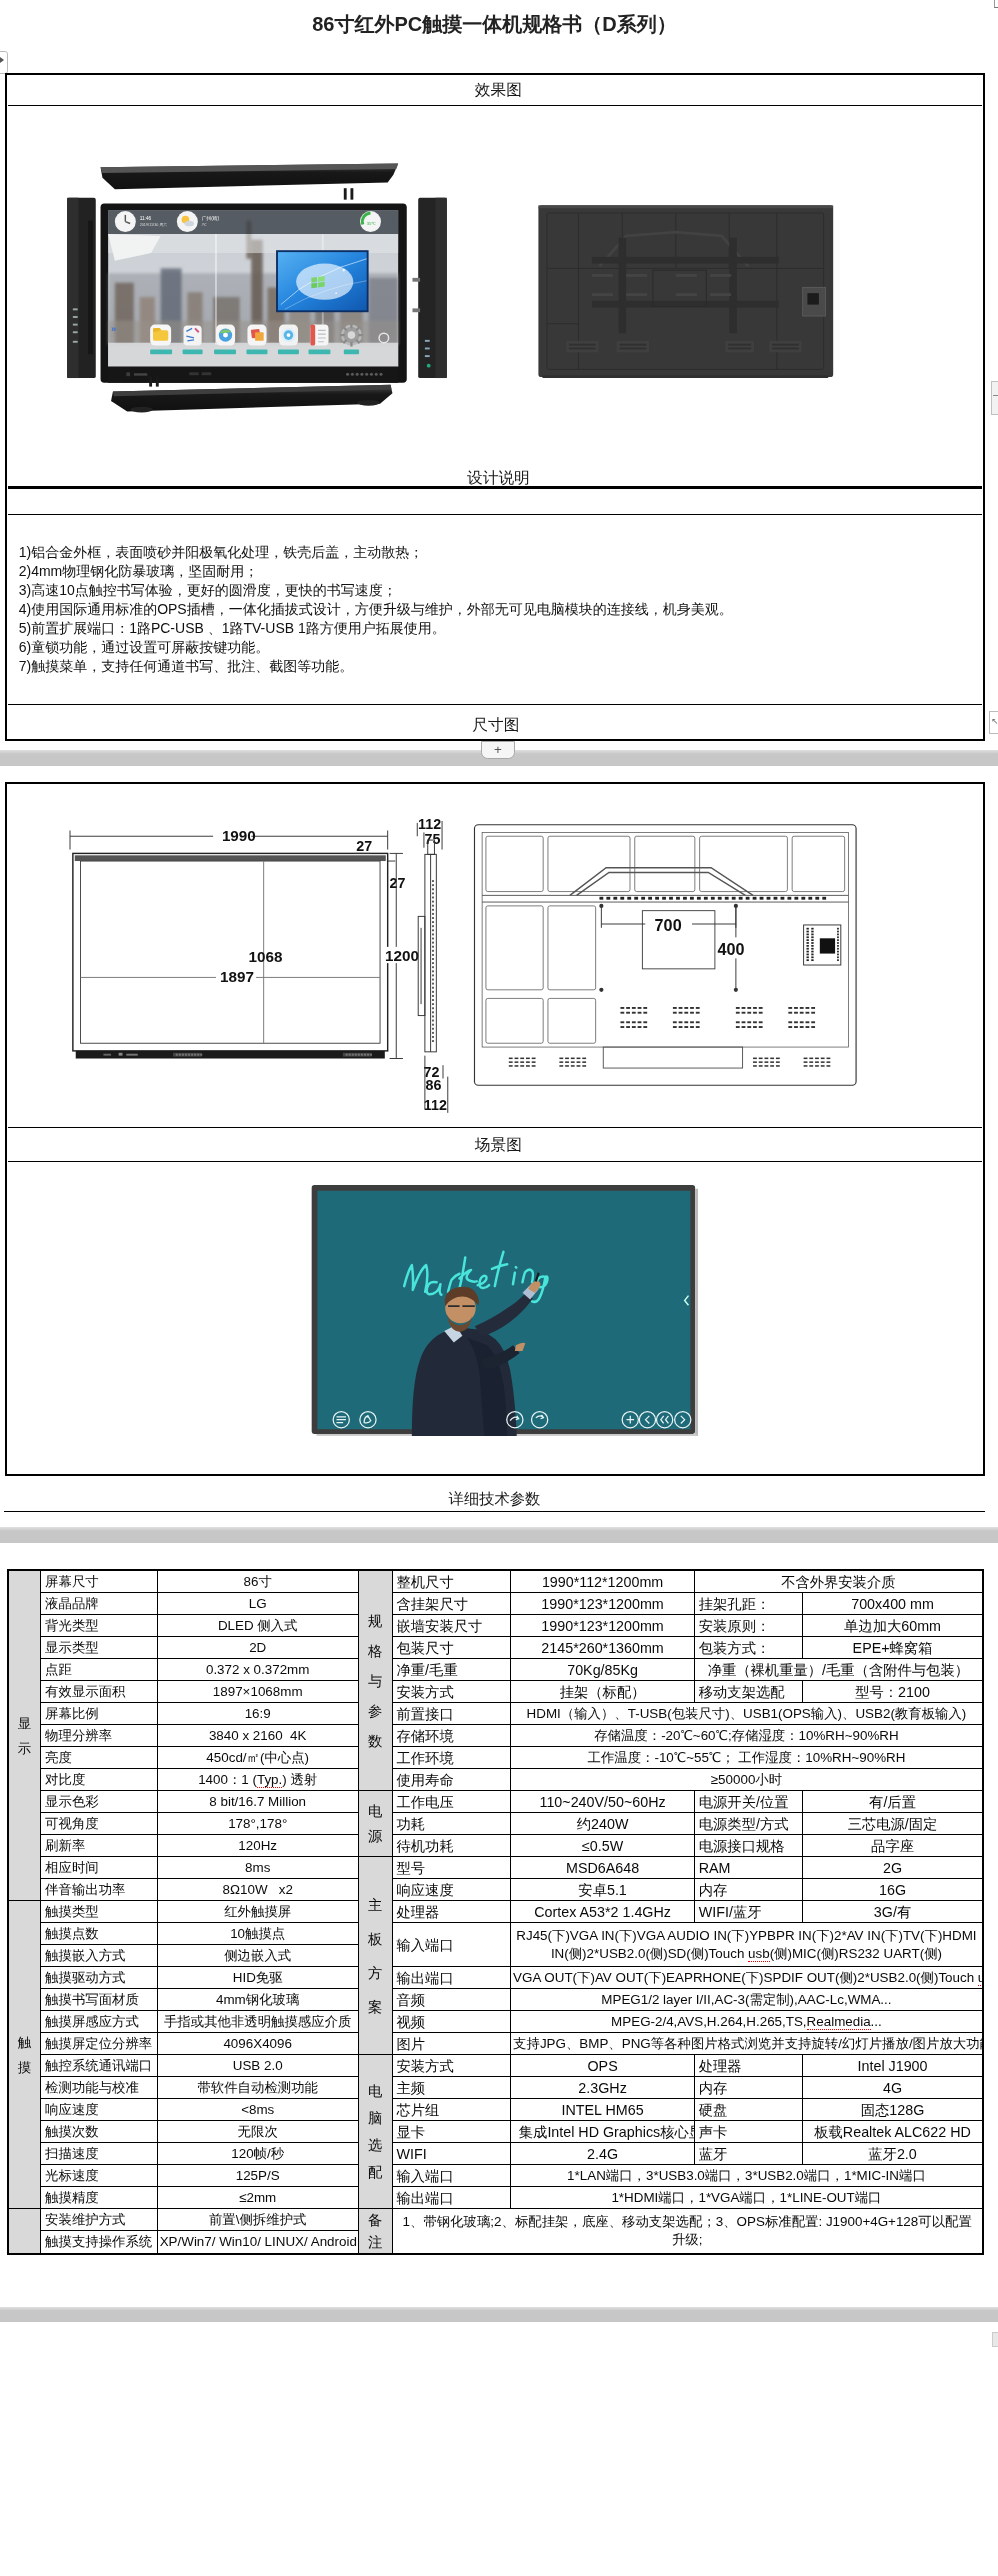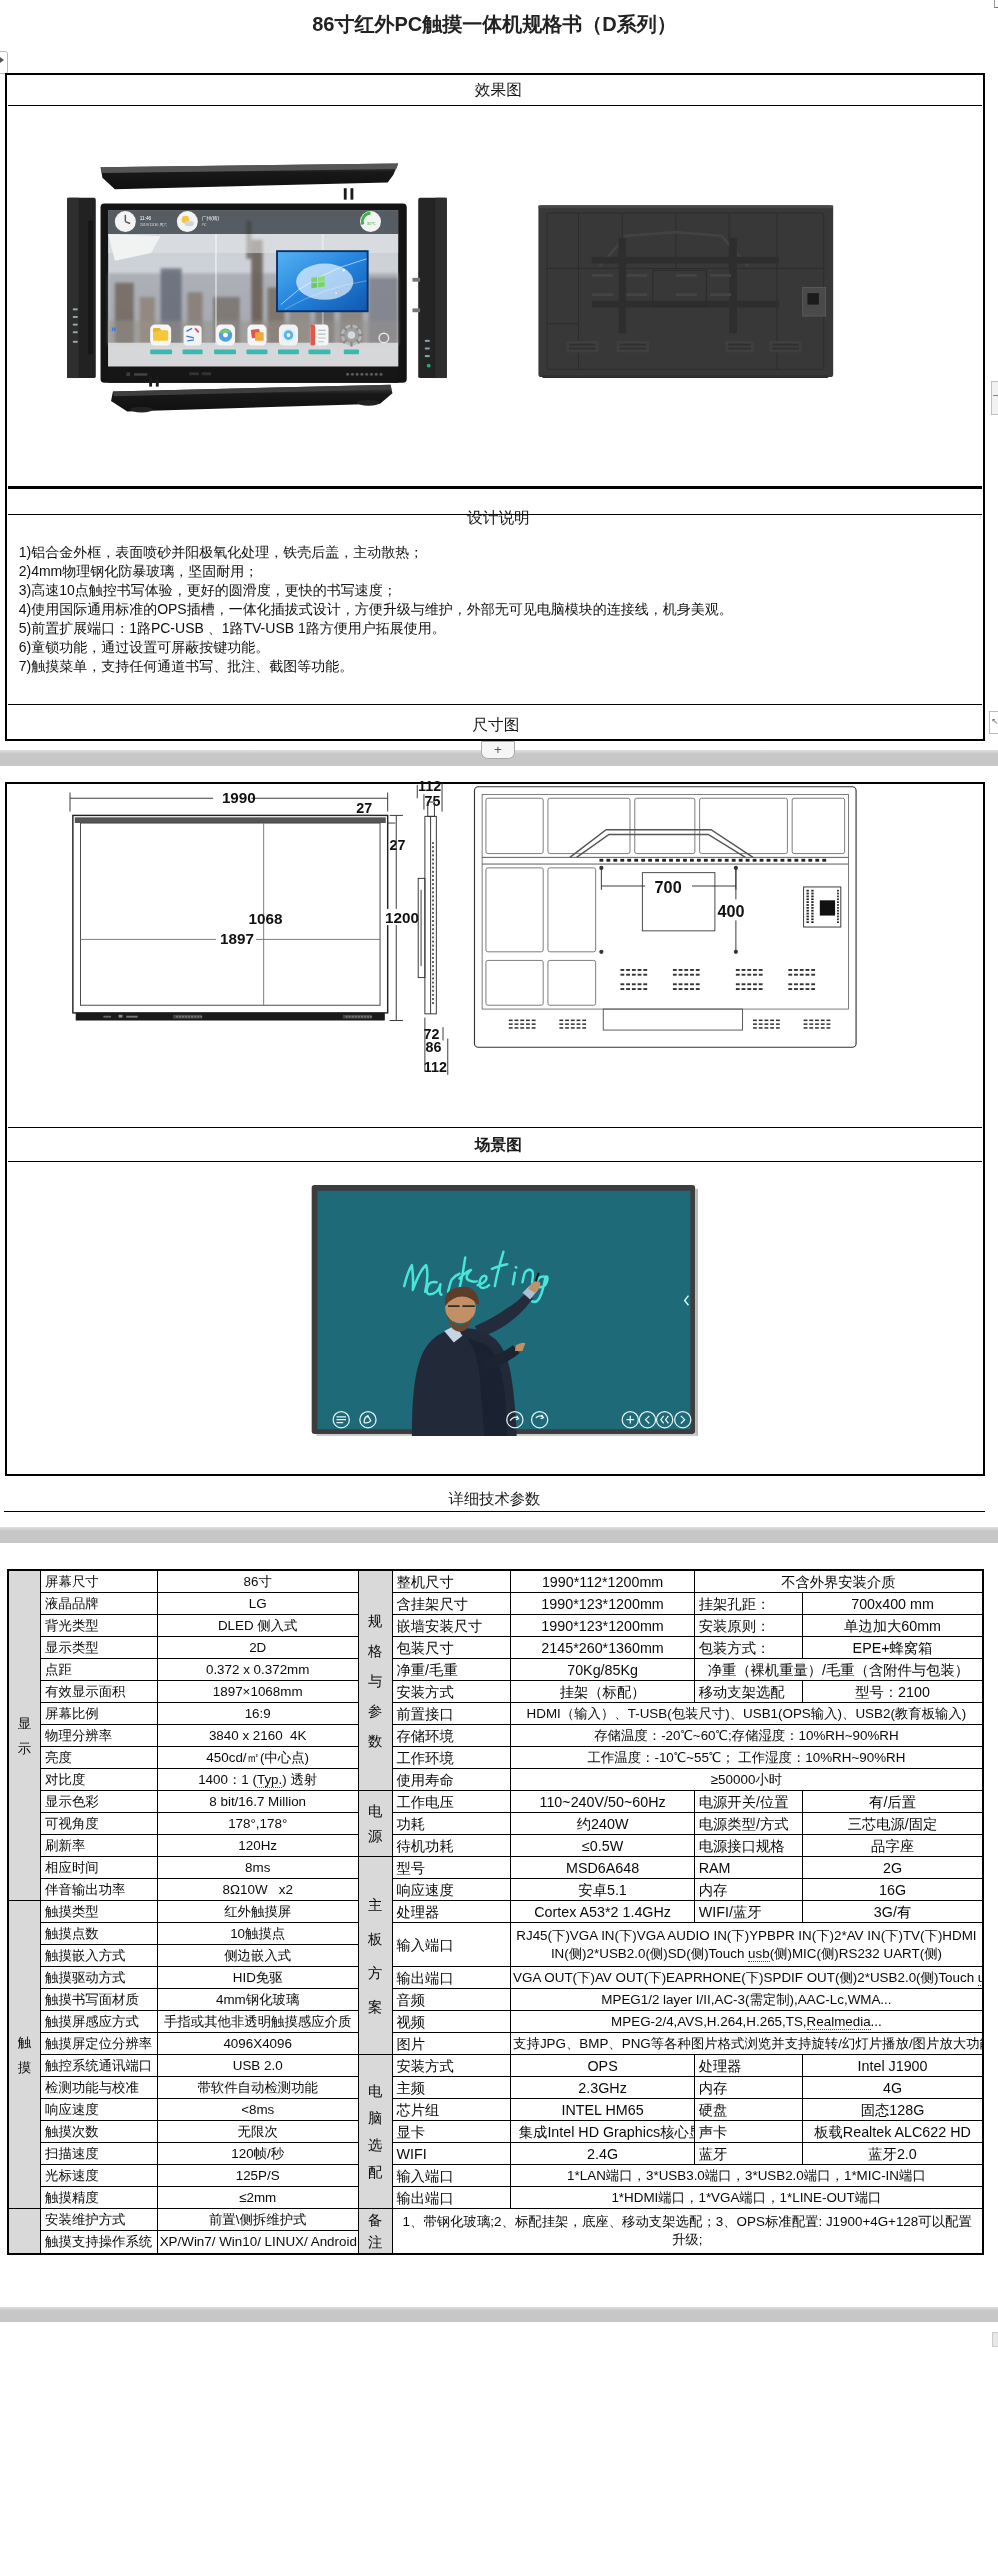"设计说明" div.abs { top: 508px -> 468px }
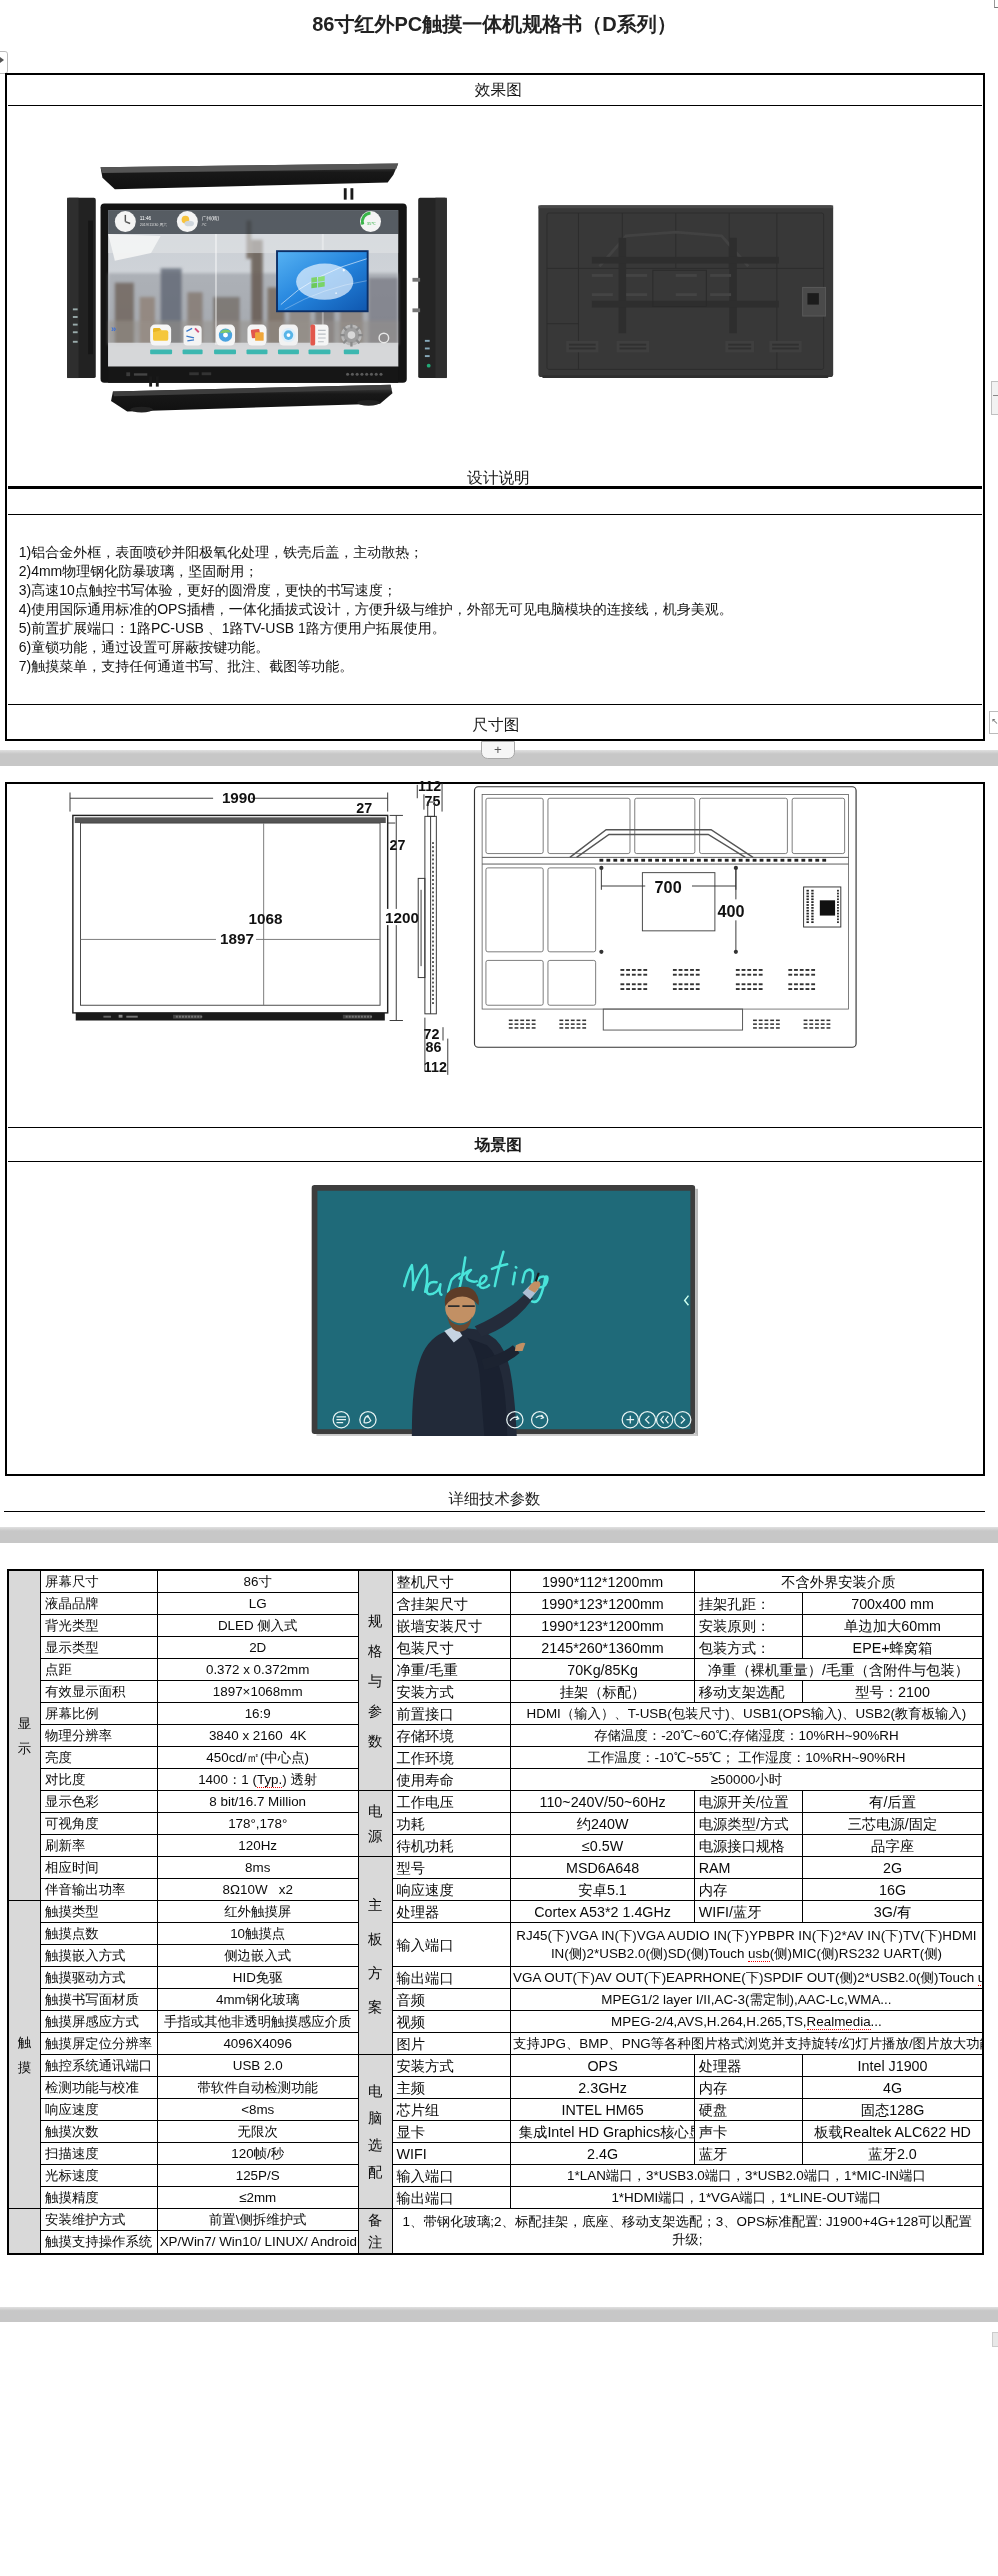"1990" div.abs { top: 756px -> 794px }
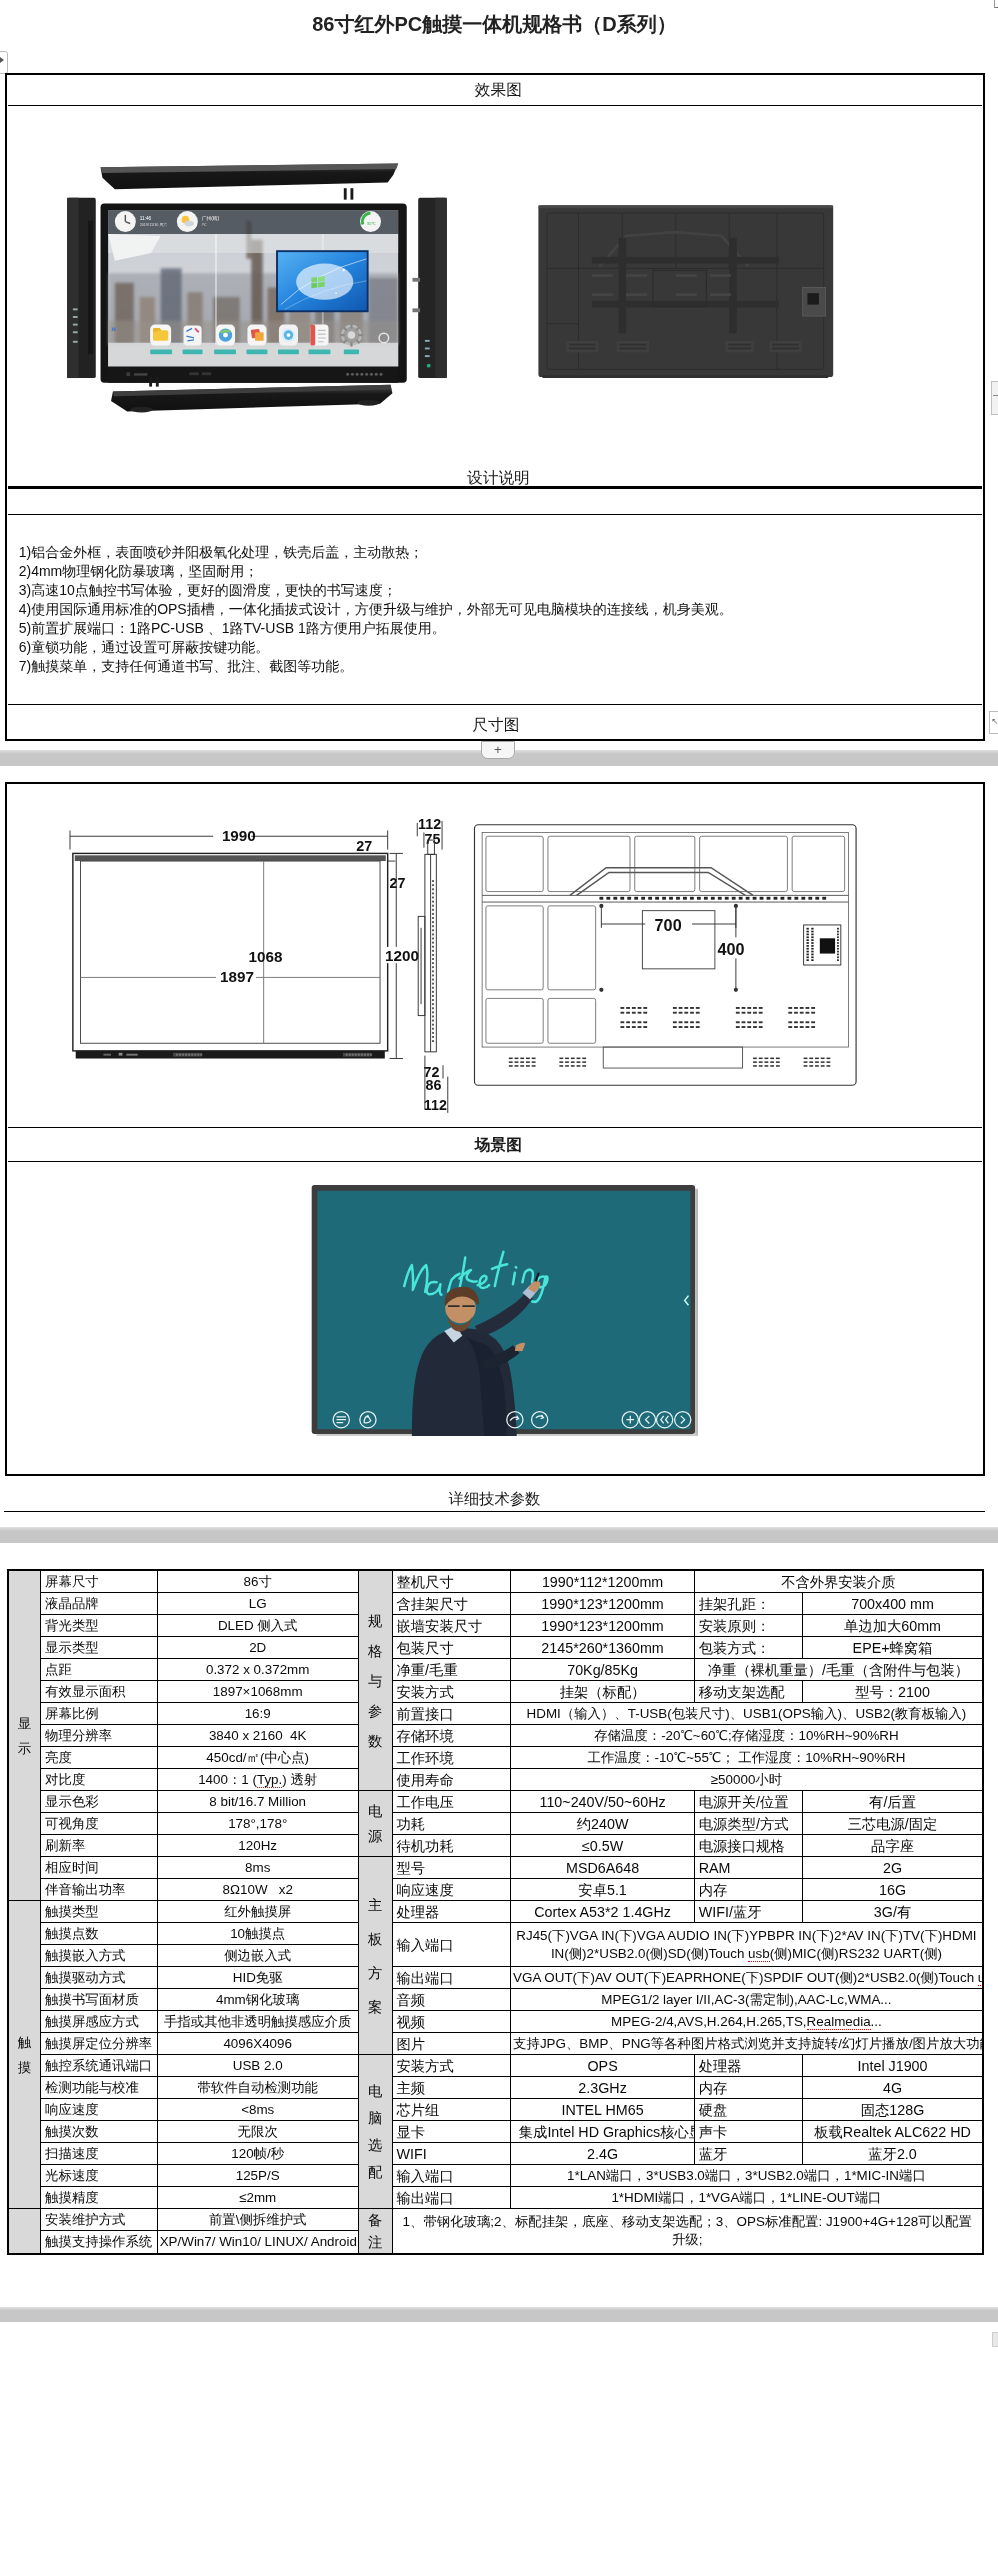"场景图" div.abs { font-weight: bold -> none }
